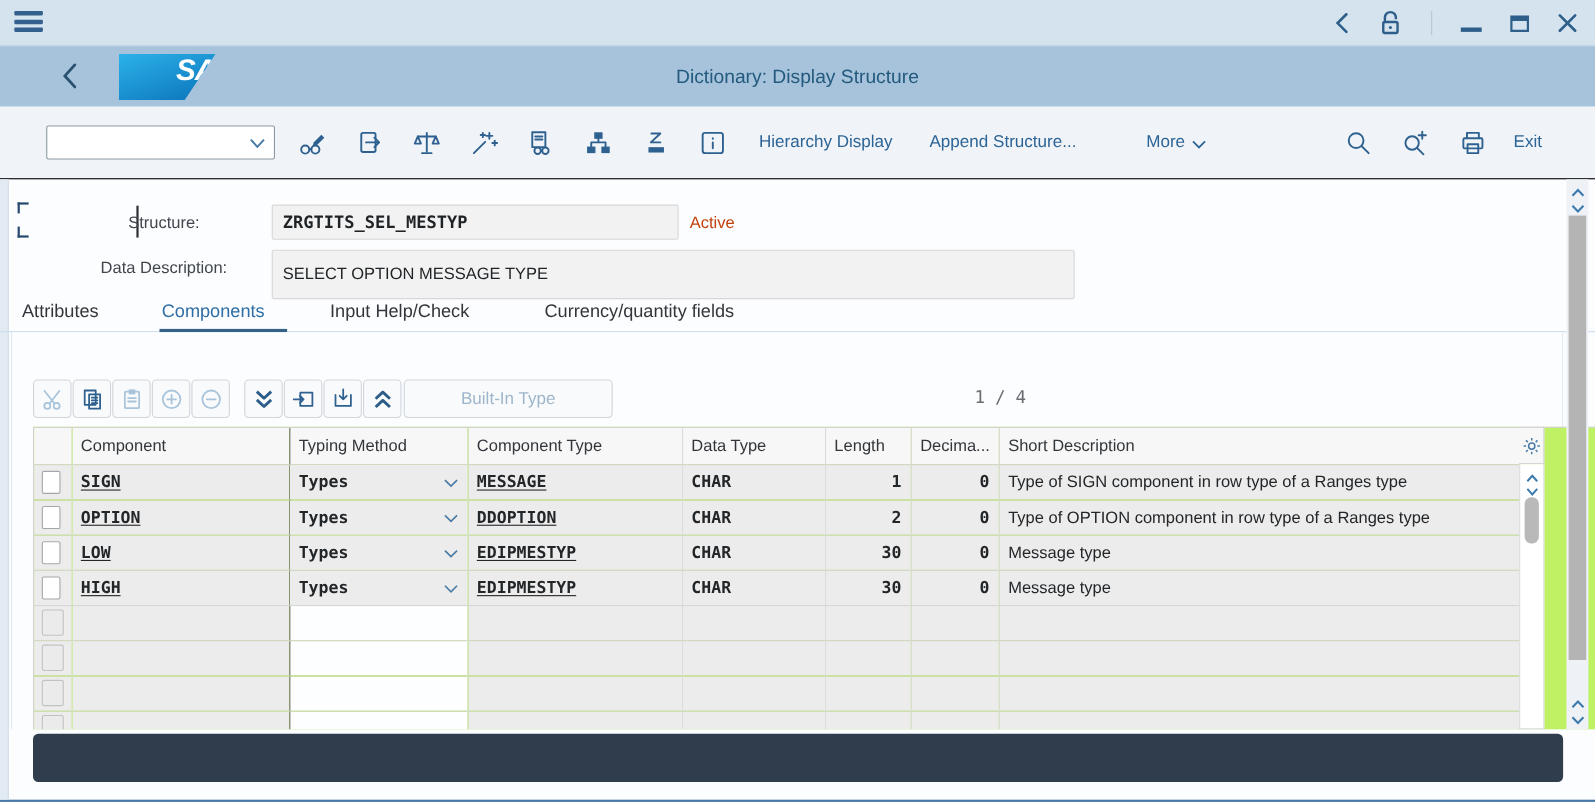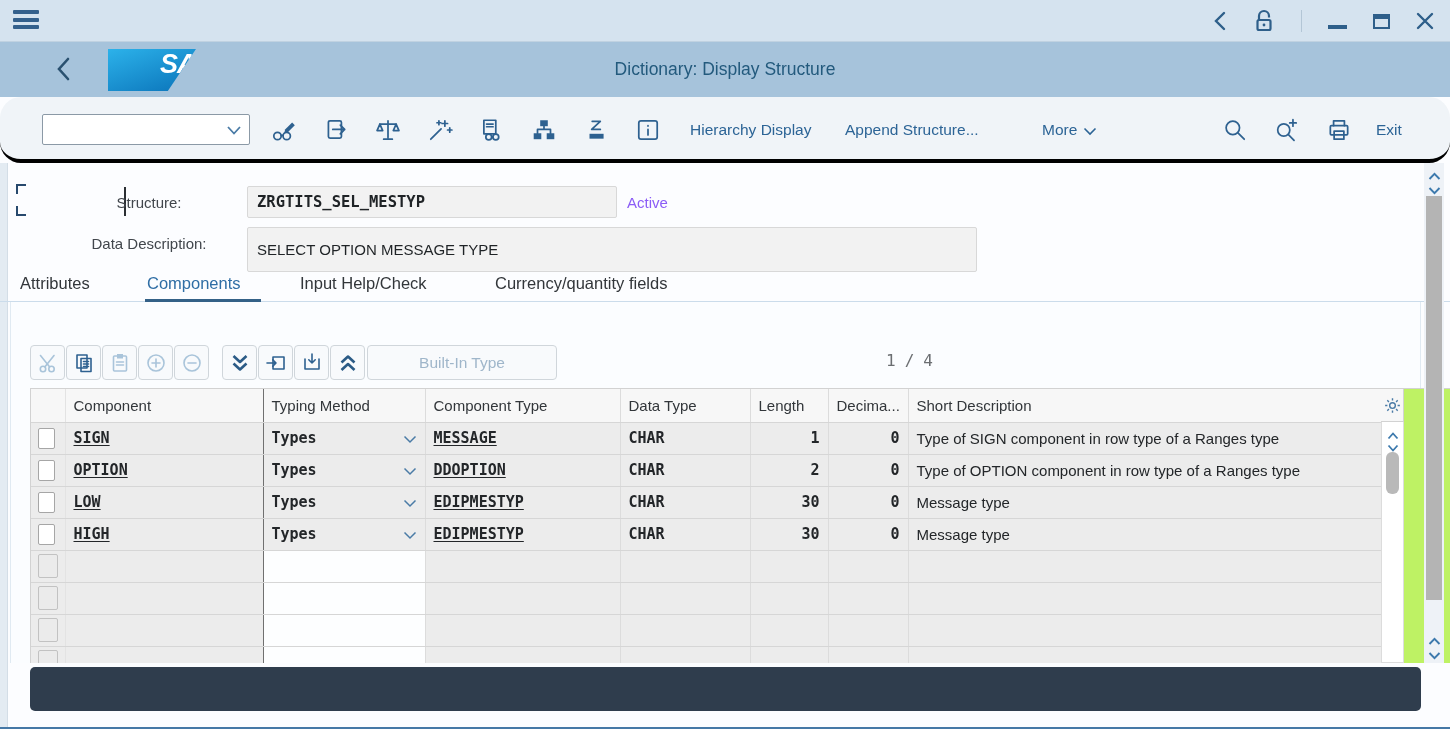"Hierarchy Display" .toolbar { border-bottom: 4px solid #000000 -> 1px solid #000000; border-radius: 21px -> none }
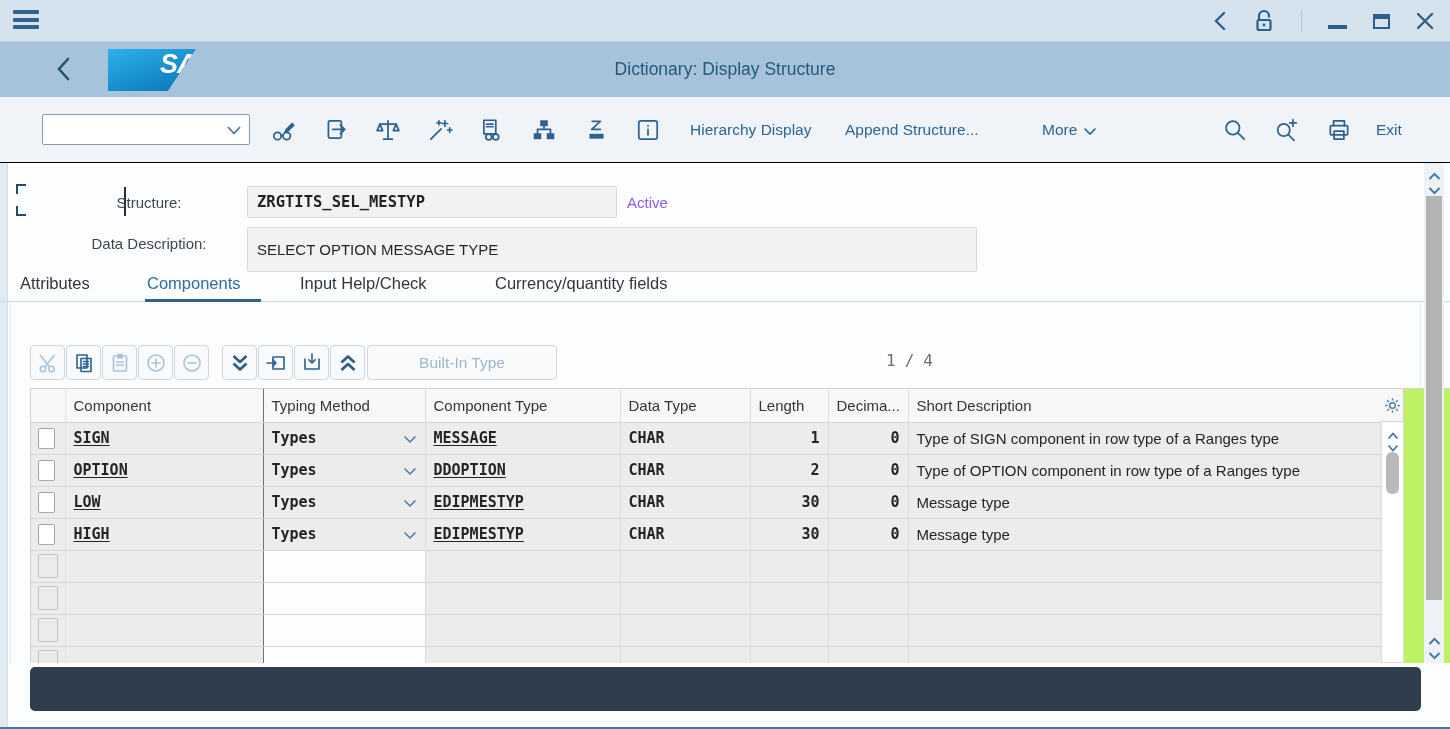"Active" .factive { color: #8b5cf6 -> #c2410c }
